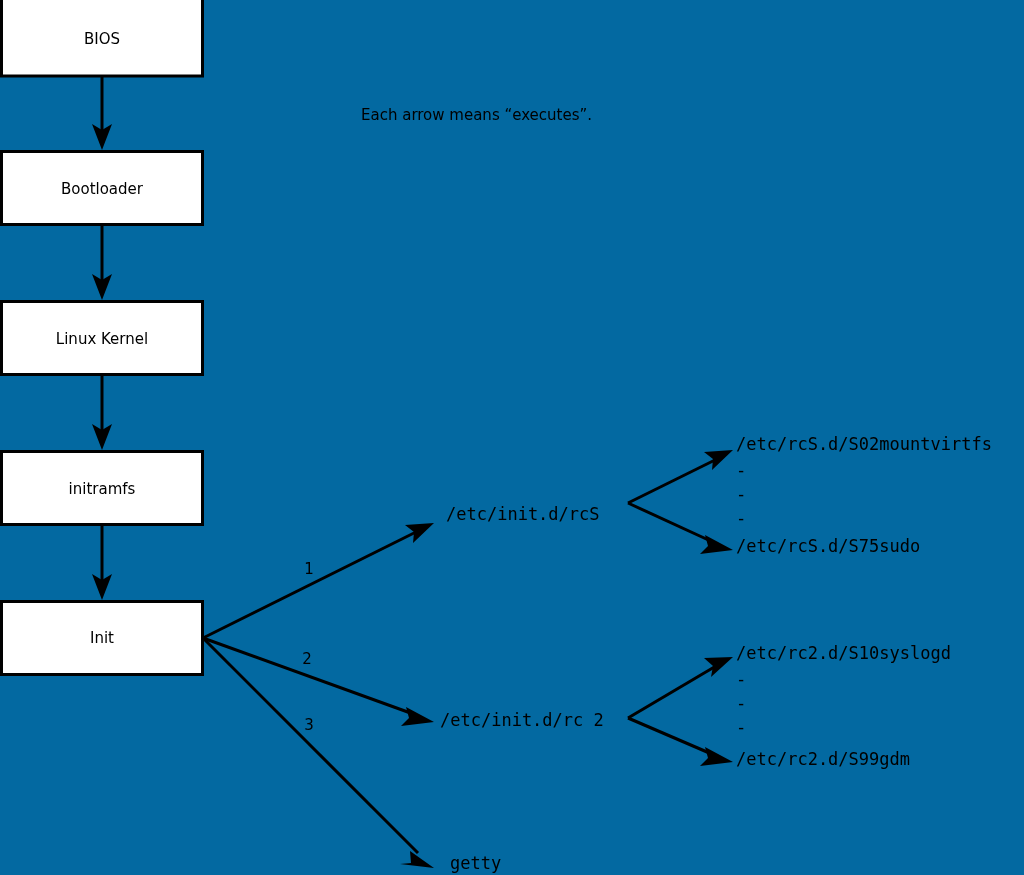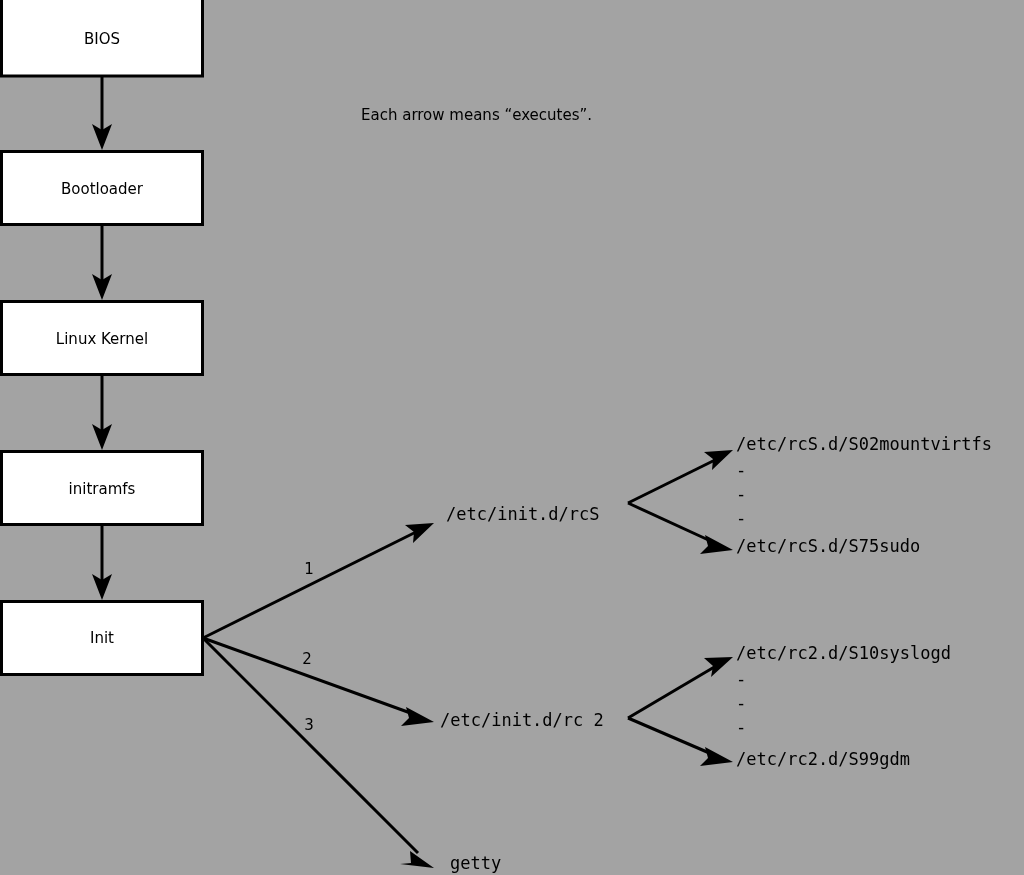"BIOS" #diagram-root { background: #a3a3a3 -> #0369a1 }
